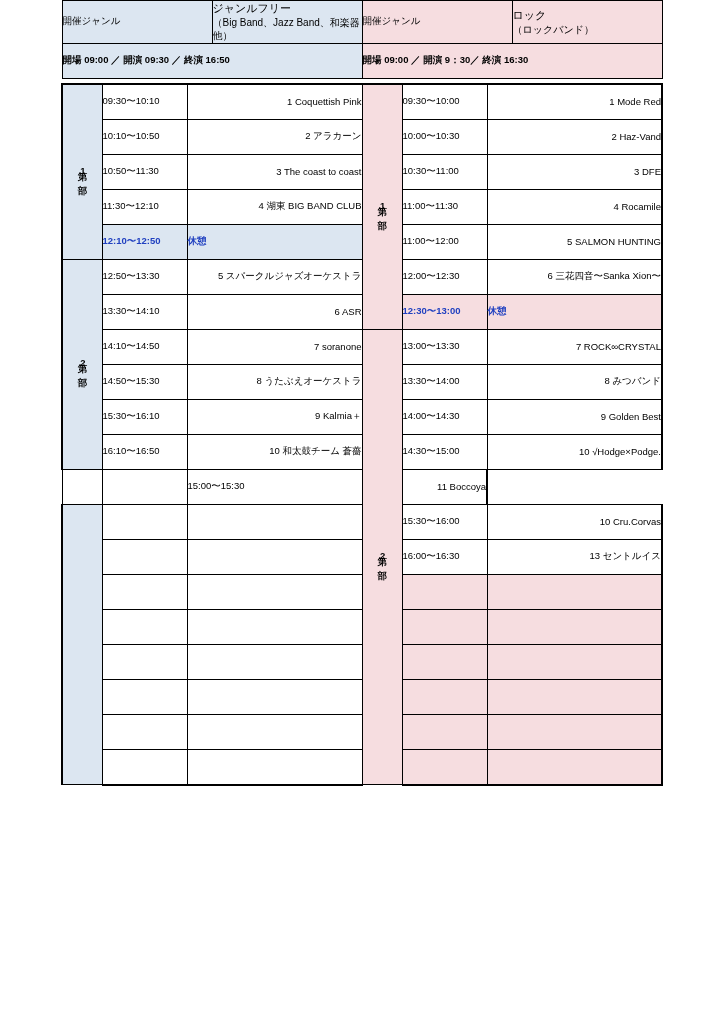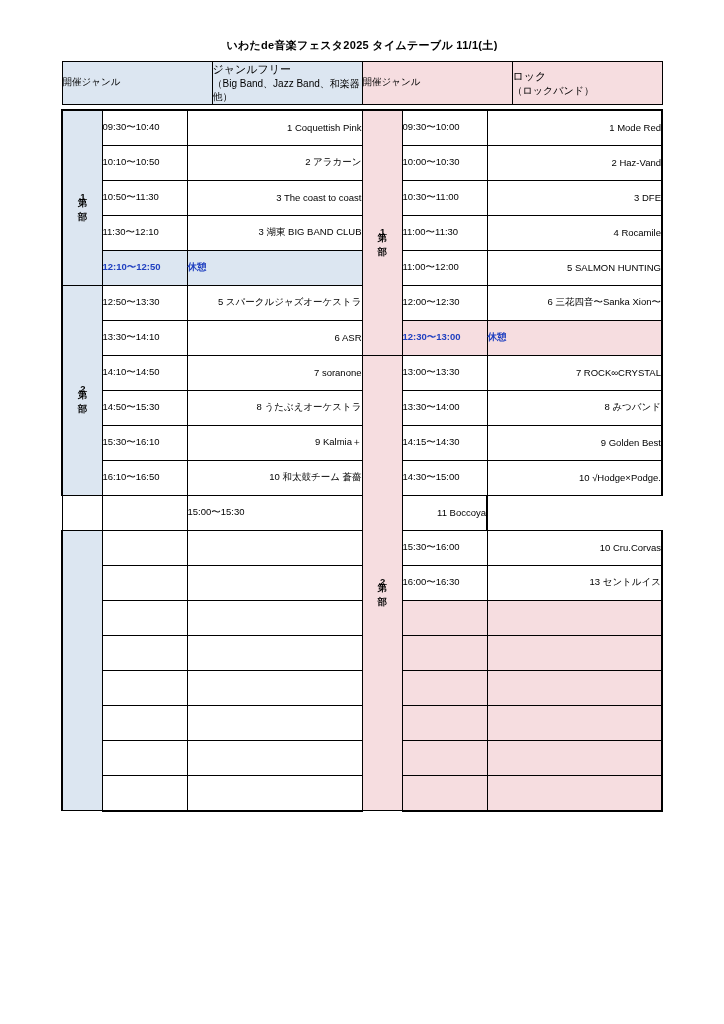"いわたde音楽フェスタ2025 タイムテーブル 11/1(土)" div.title { html: <div>いわたde音楽フェスタ2025 タイムテーブル 11/1(土)</div> -> none }
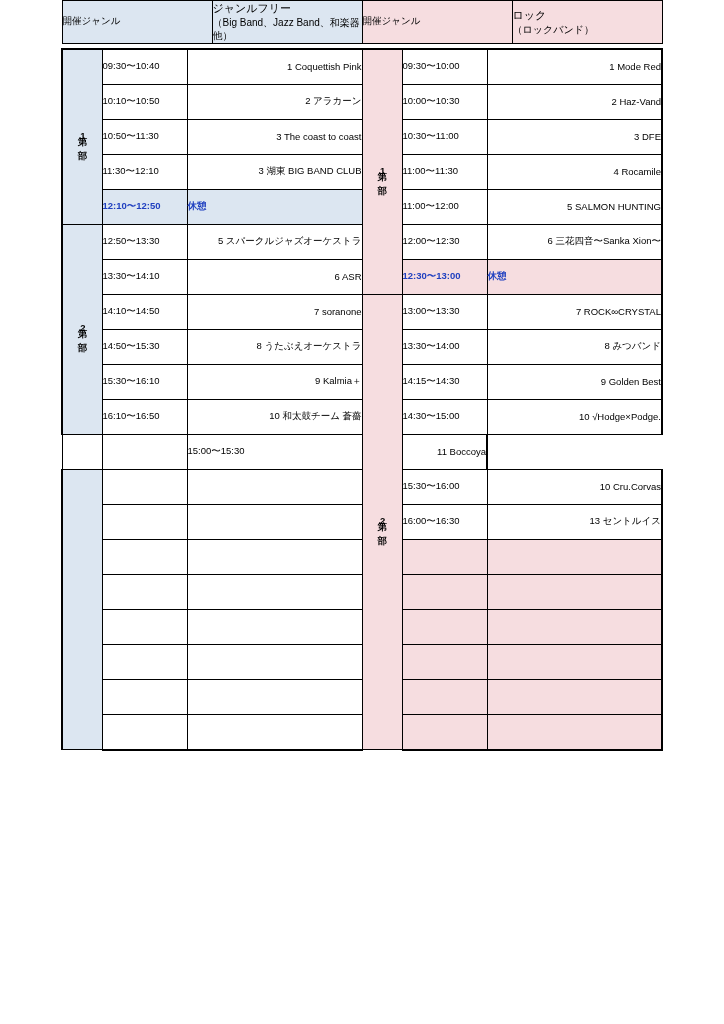"開場 09:00 ／ 開演 09:30" tr { html: none -> <tr> <td>開場 09:00 ／ 開演 09:30 ／ 終演 16:50</td> <td>開場 09:00 ／ 開演 9：30／ 終演 16:30</td> </tr> }
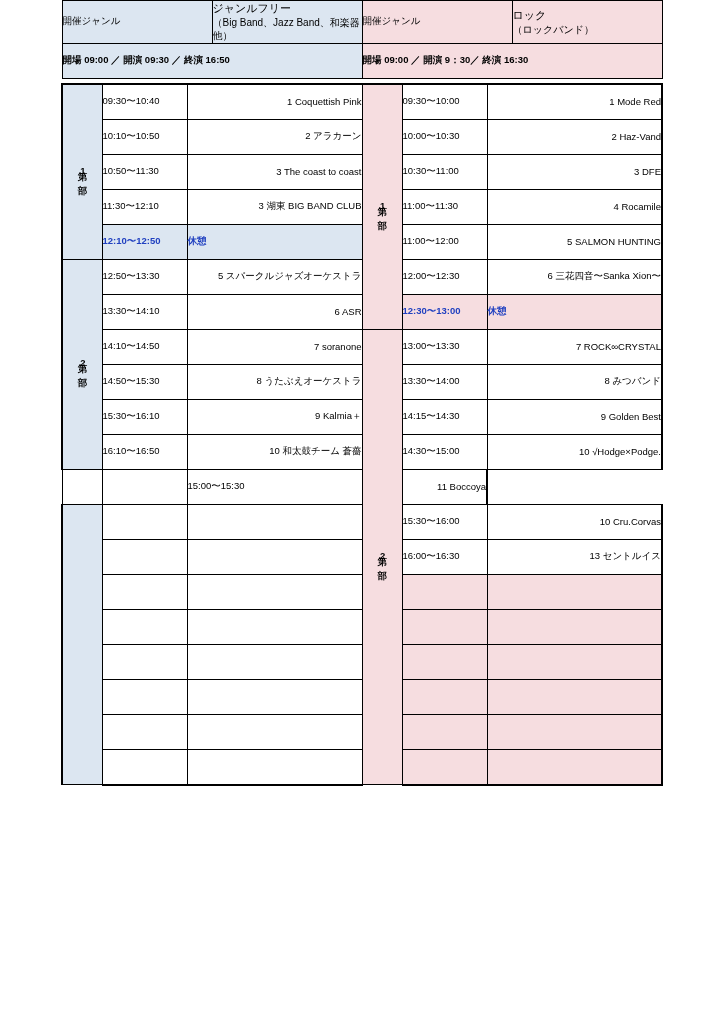"09:30〜10:40" td.white { text: 10:40 -> 10:10 }
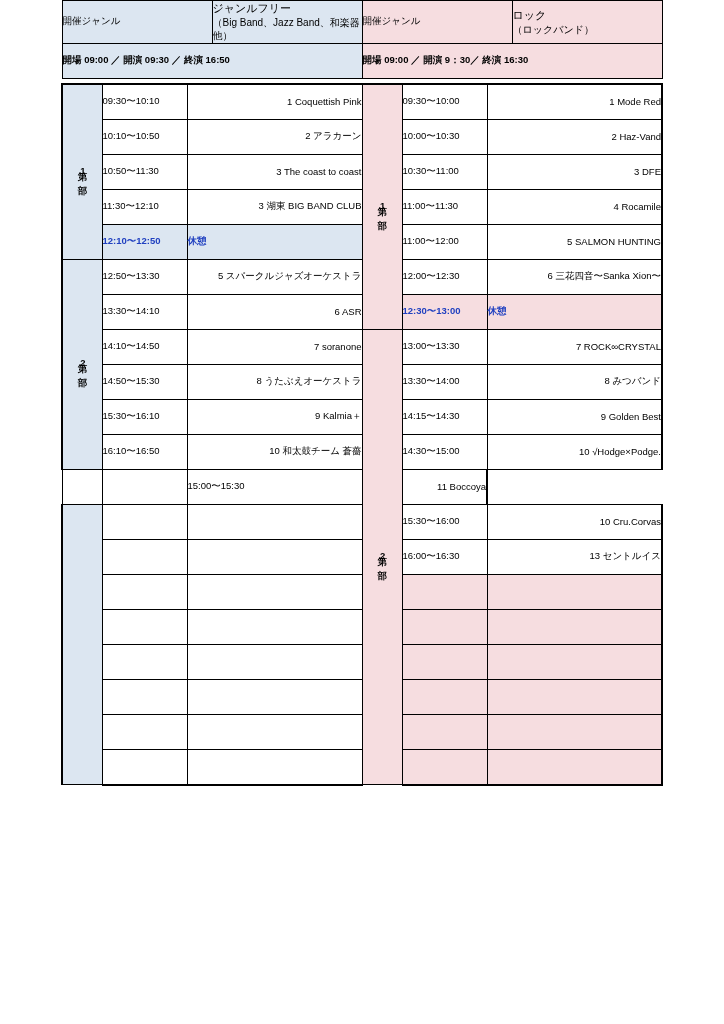"3 湖東 BIG BAND CLUB" td.white { text: 3 -> 4 }
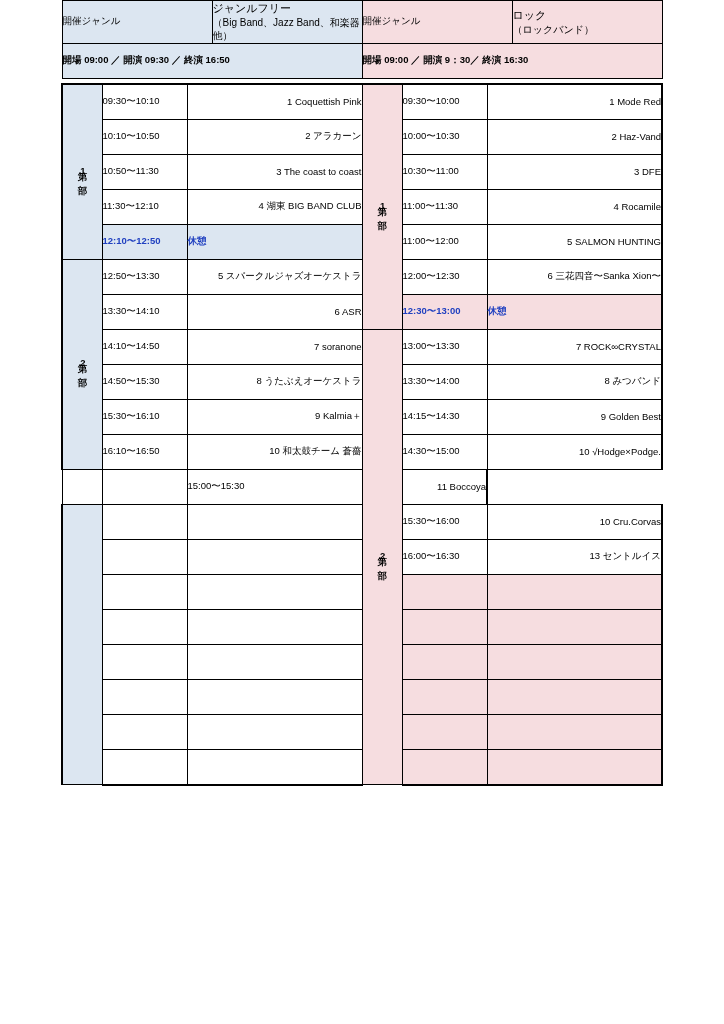"14:15〜14:30" td.white { text: 14:15 -> 14:00 }
